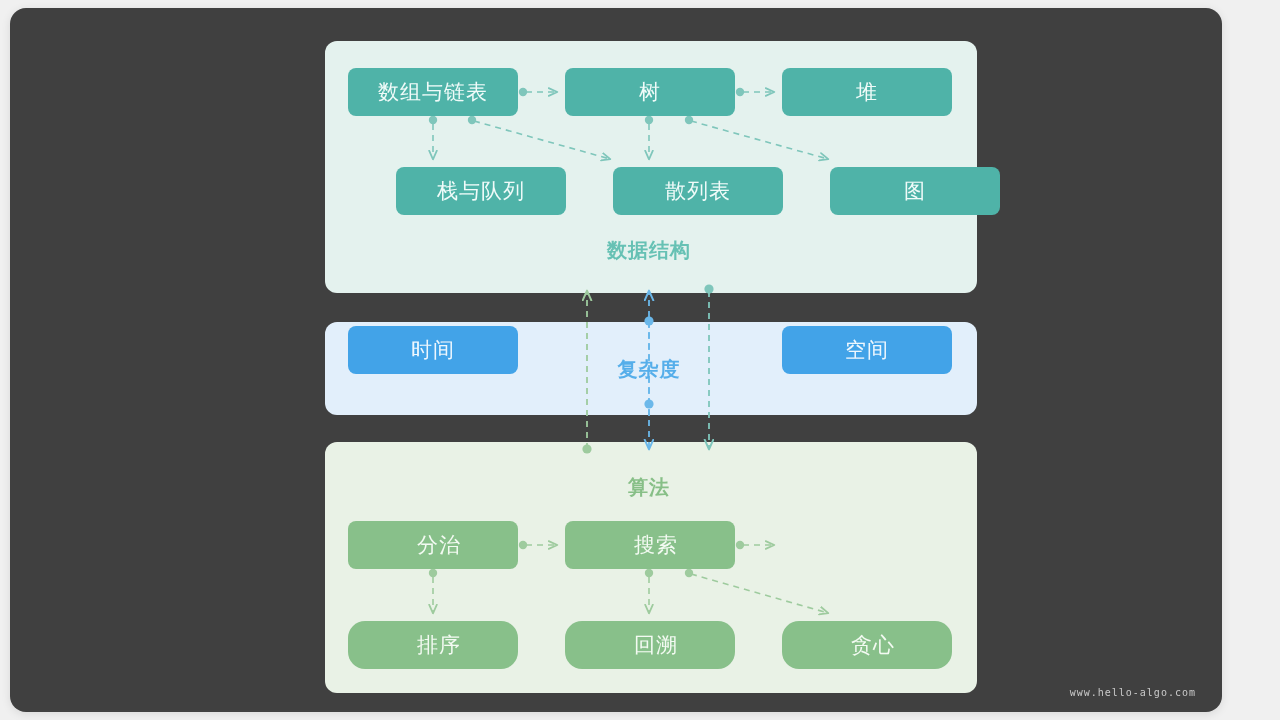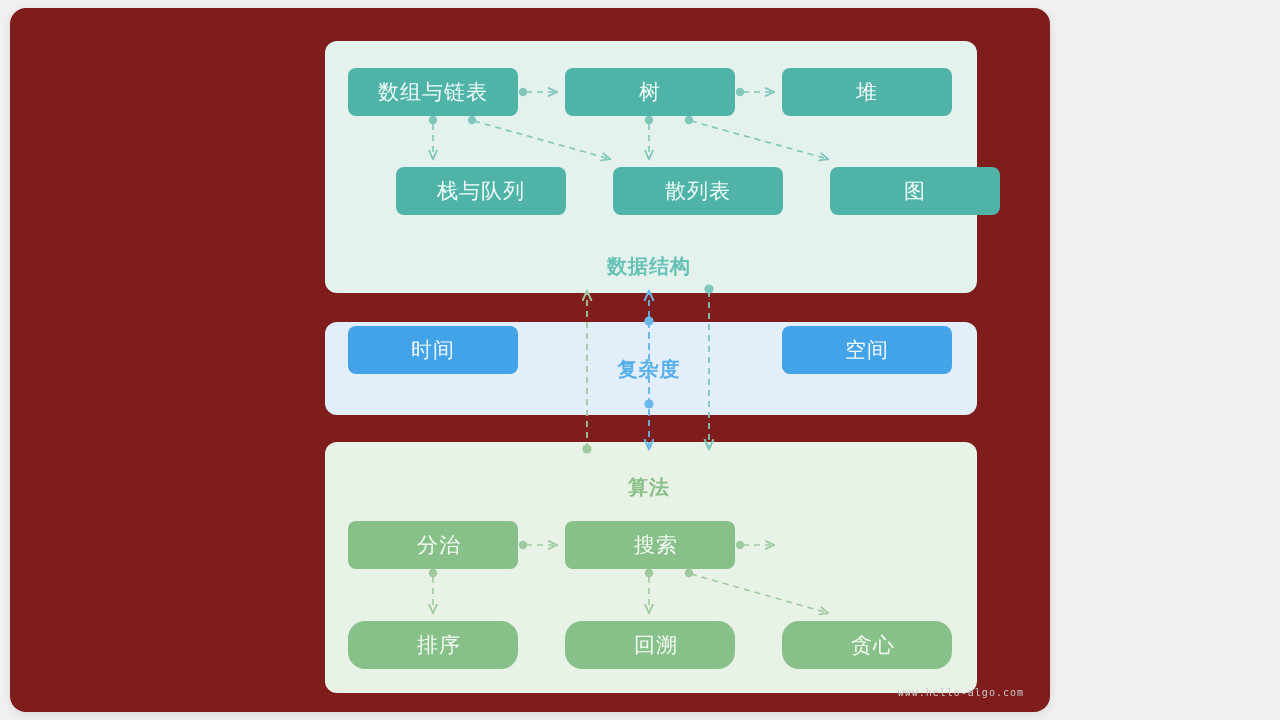"数组与链表" #canvas { background: #7f1d1d -> #404040; width: 1040px -> 1212px }
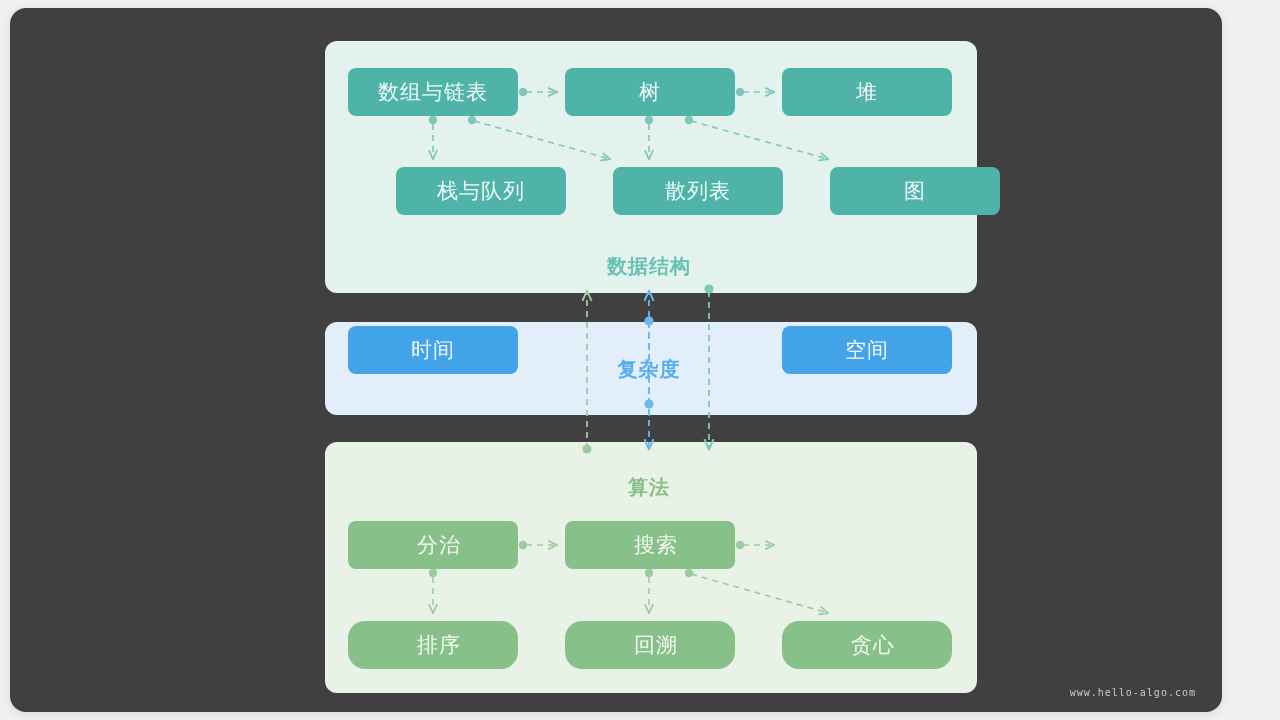"数据结构" #title-ds { margin-top: 16px -> none }
